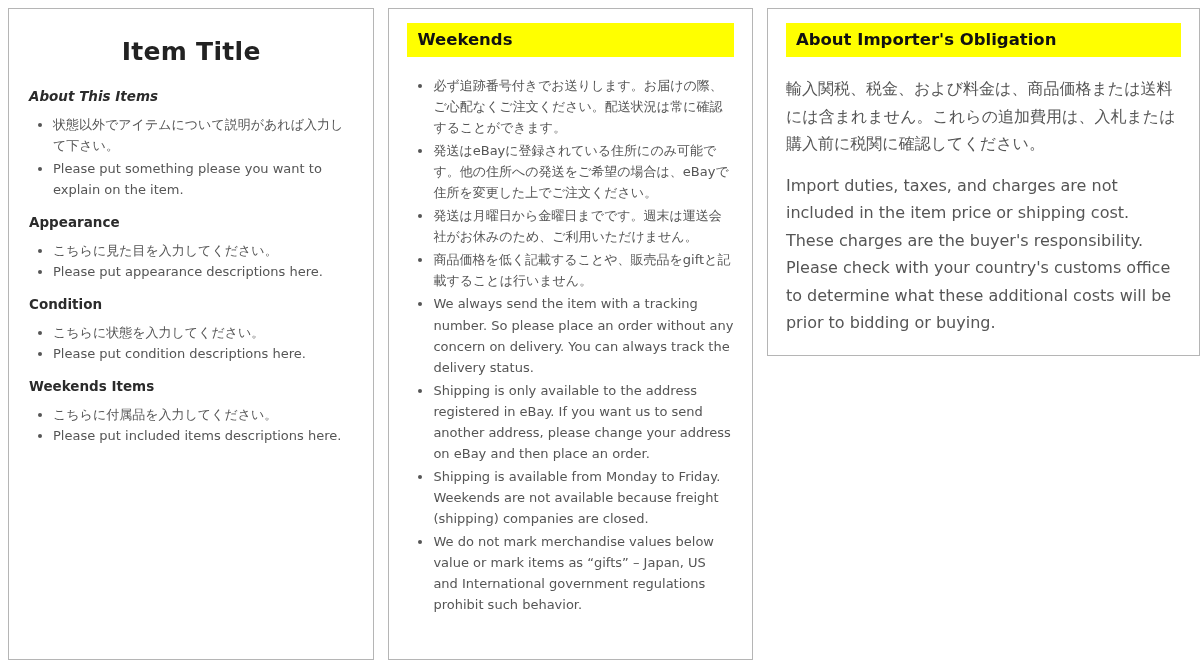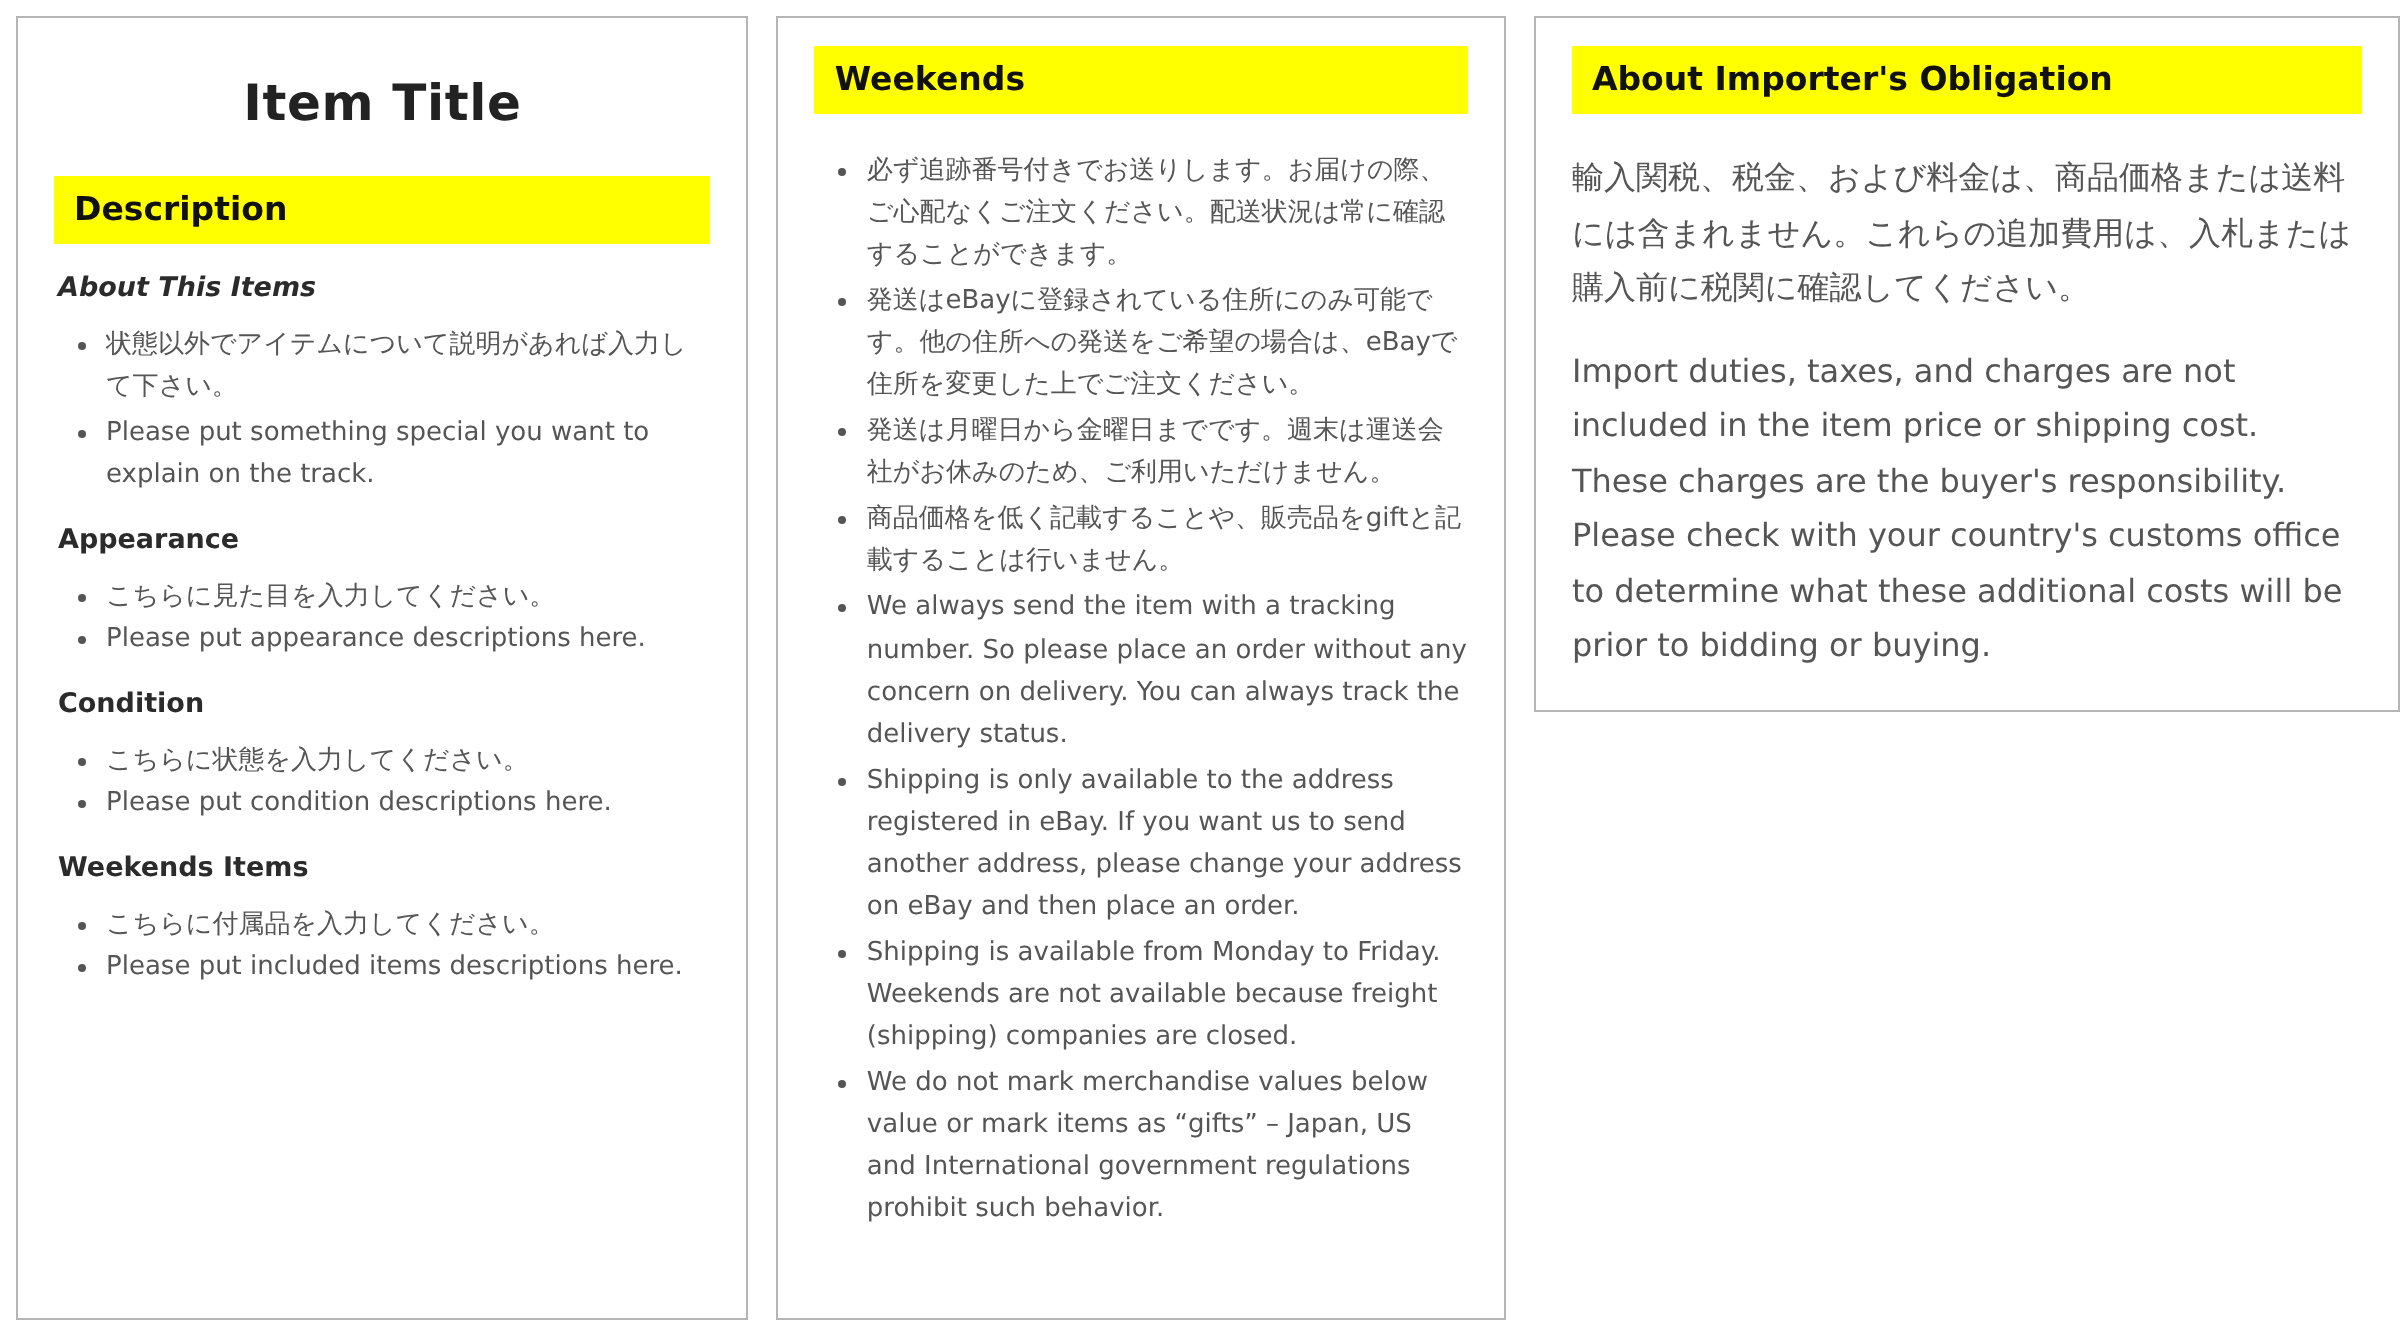"Item Title" .page { justify-content: none -> flex-end }
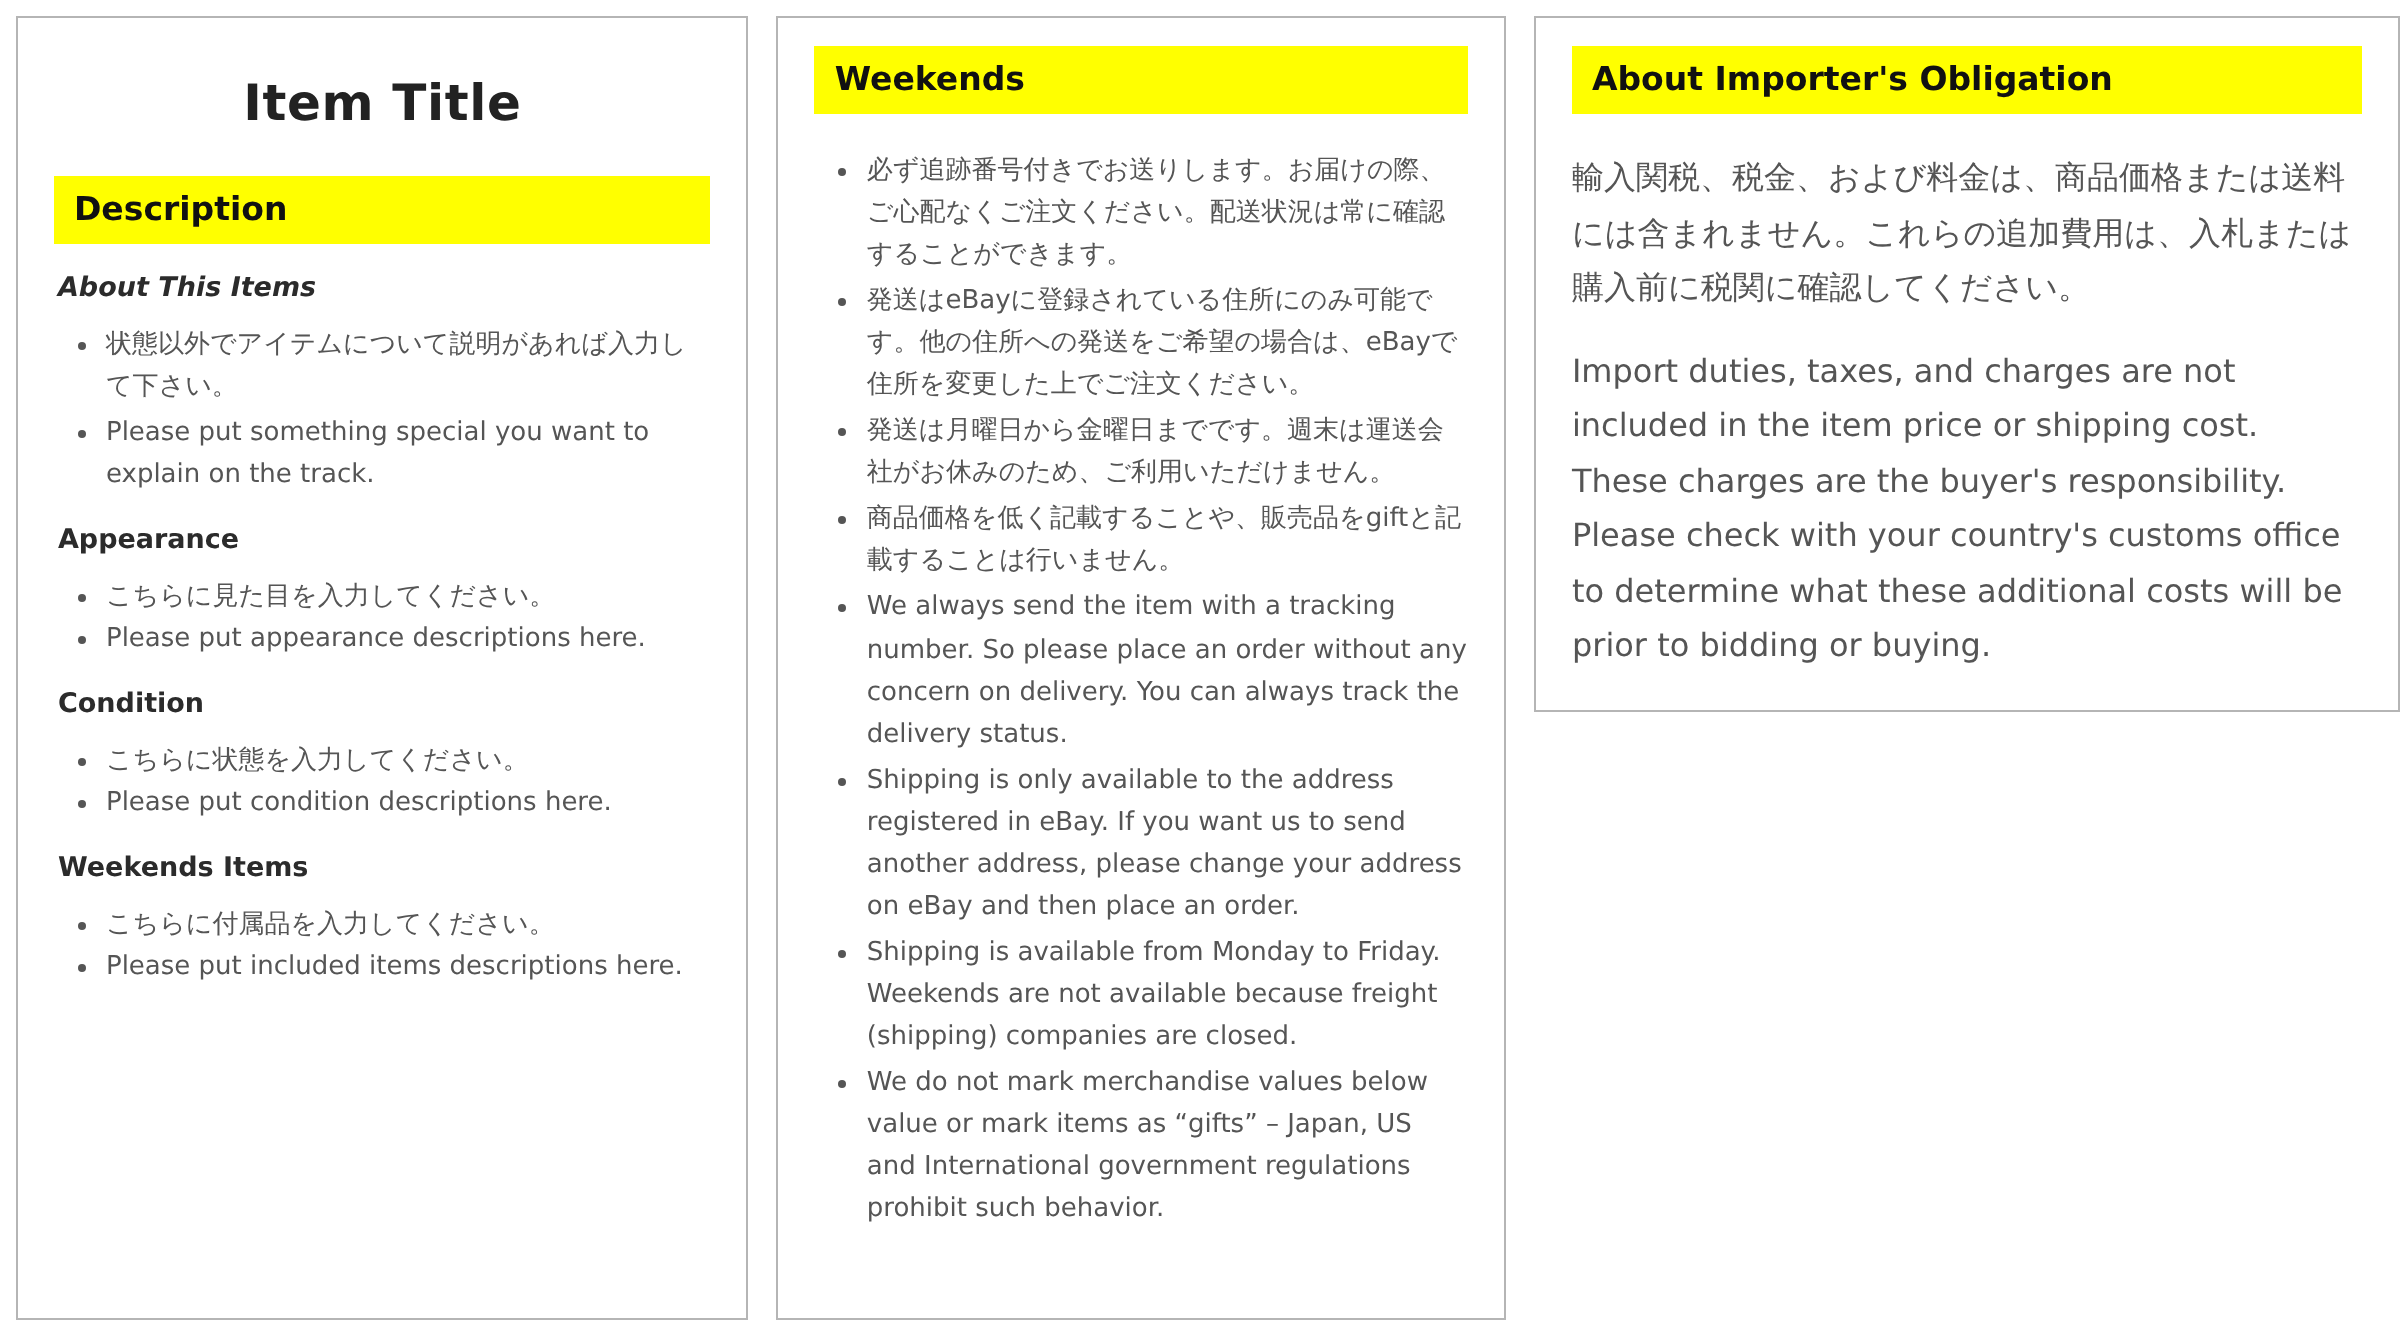"Description" div.hl-heading { html: <div>Description</div> -> none }
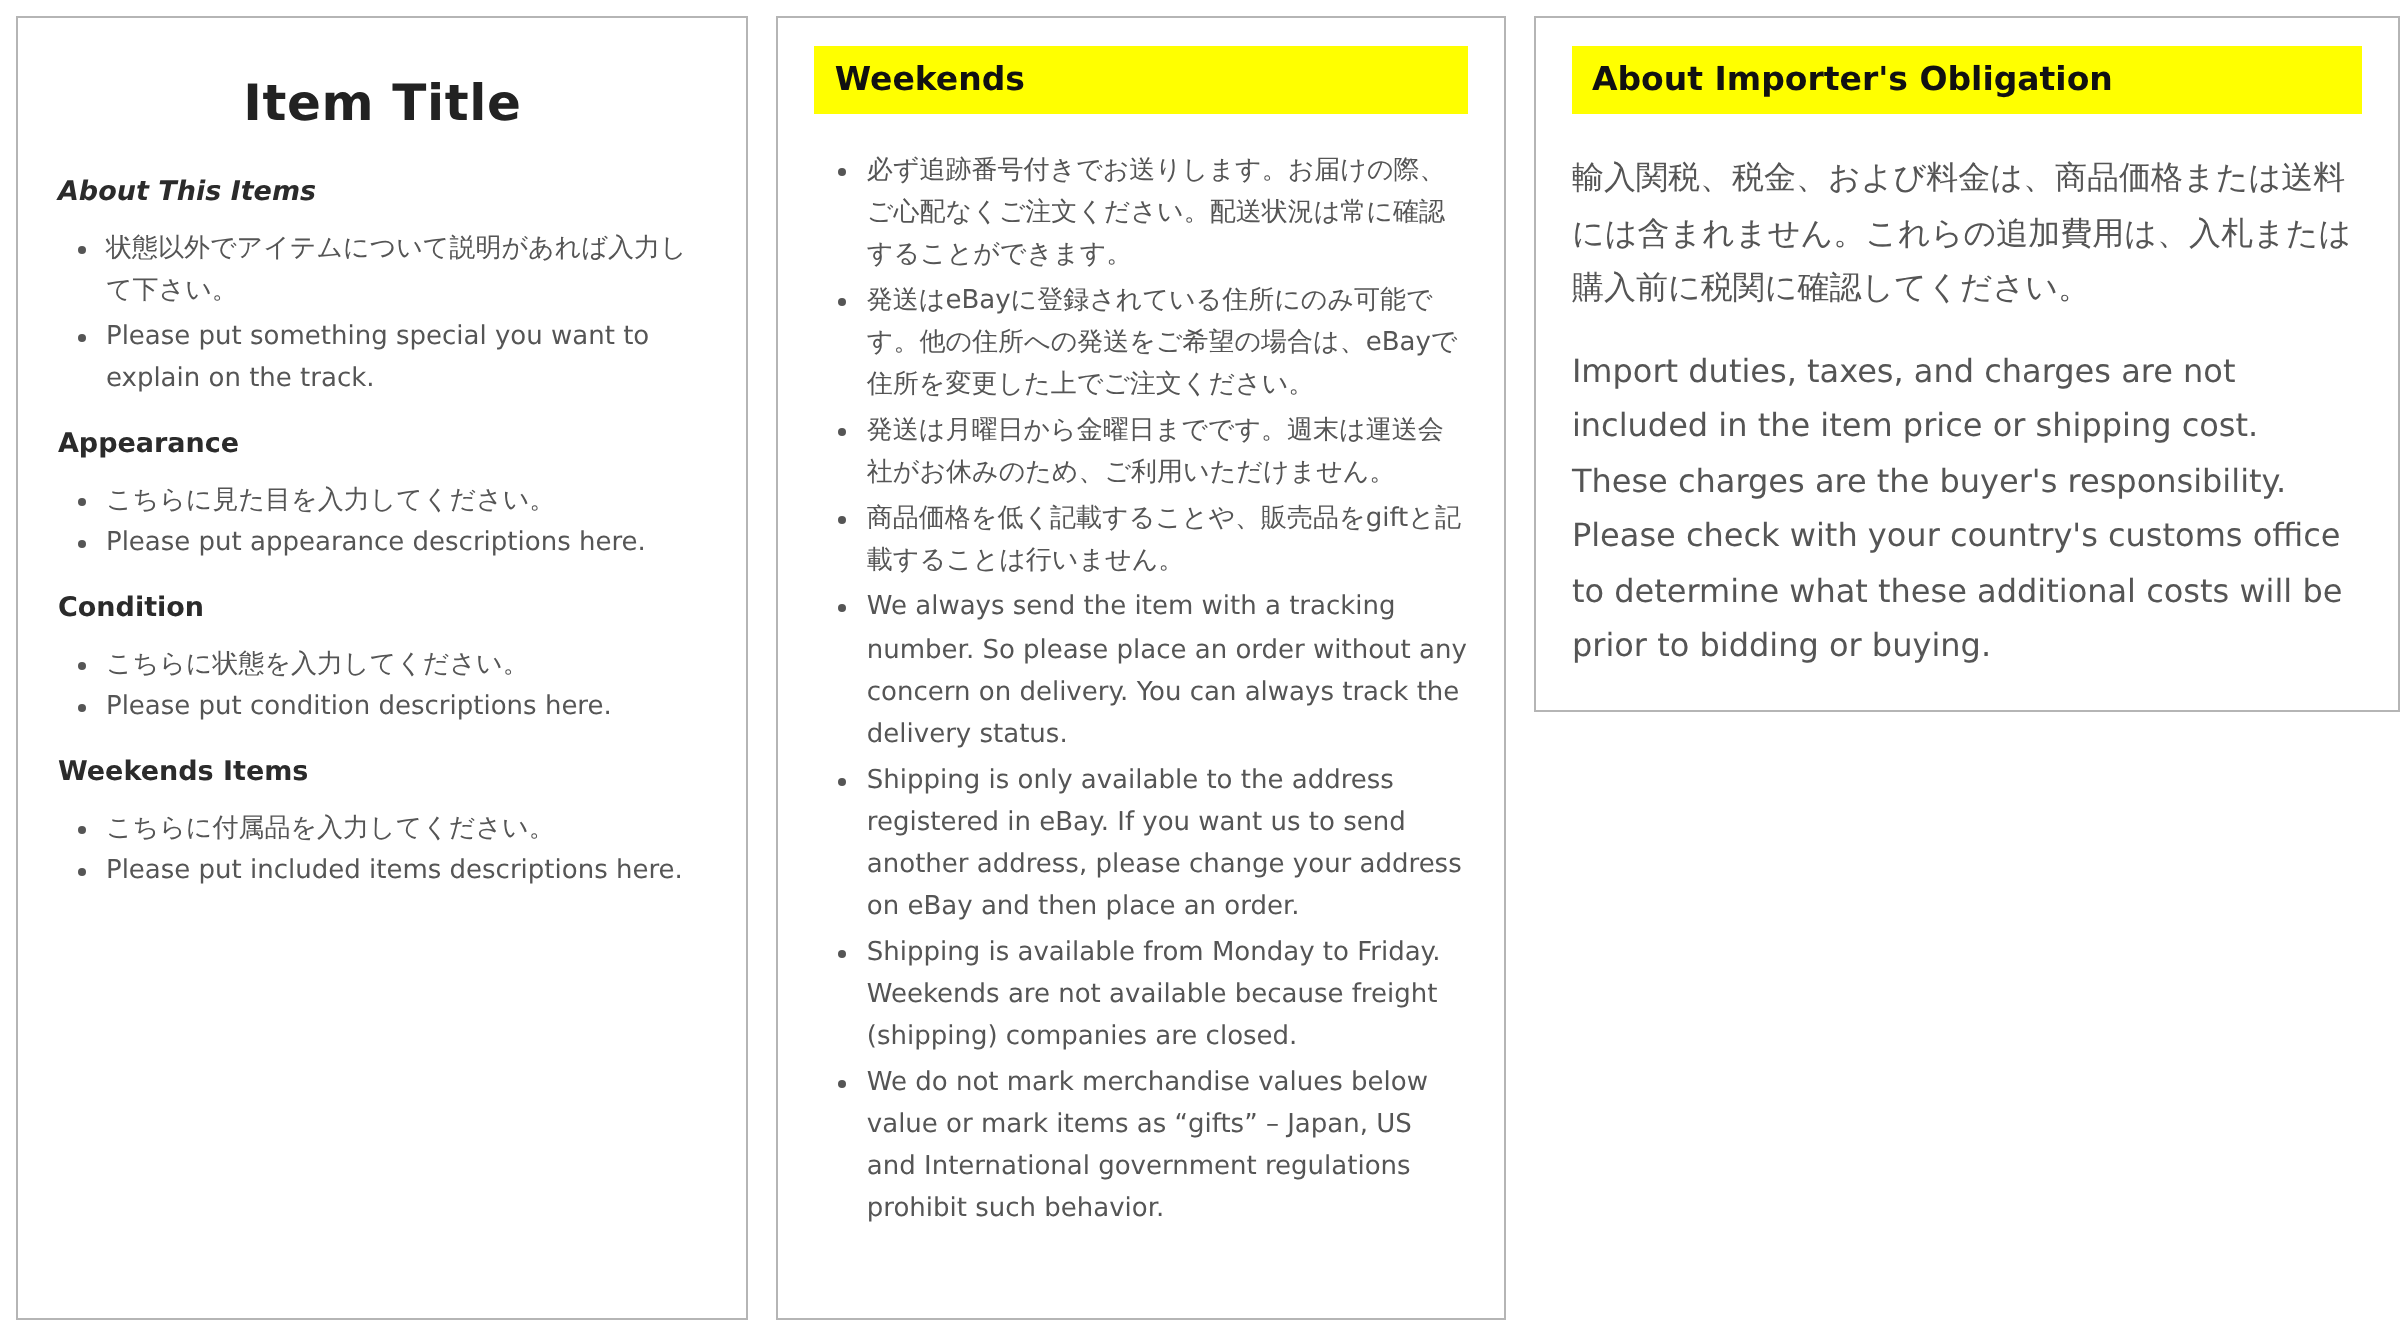"Please put something special you" li { text: special you want to explain on the track -> please you want to explain on the item }
